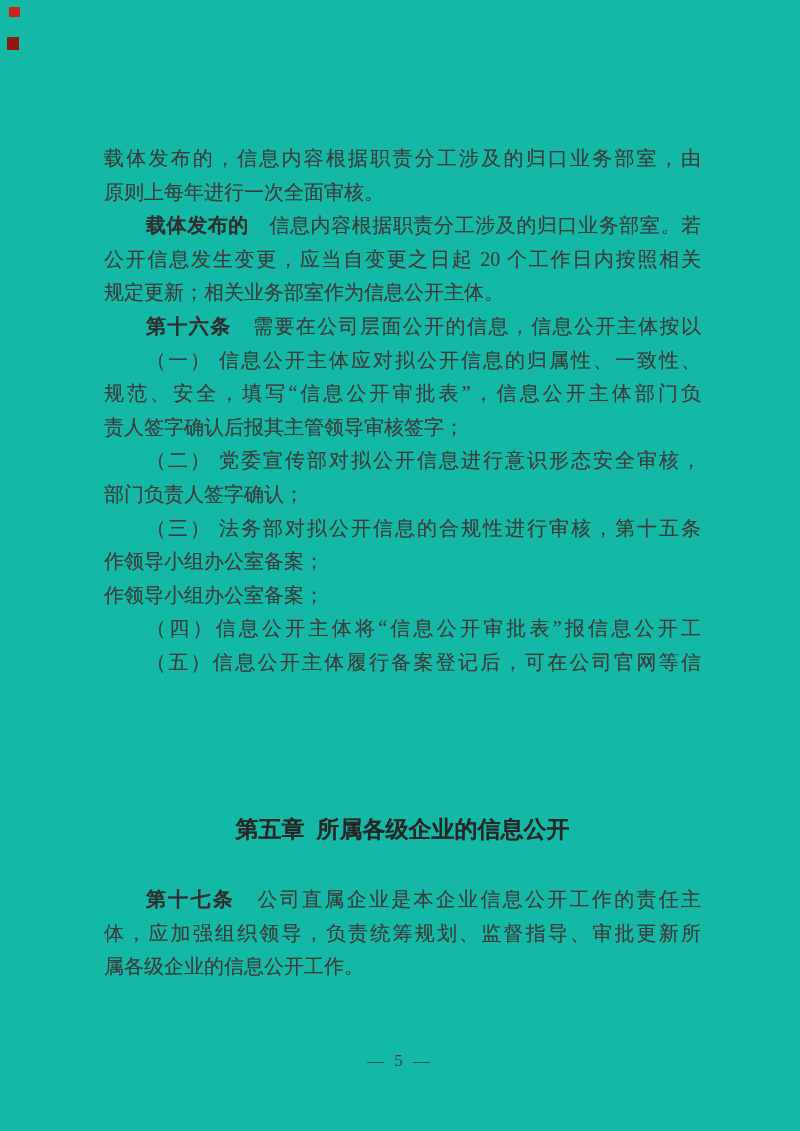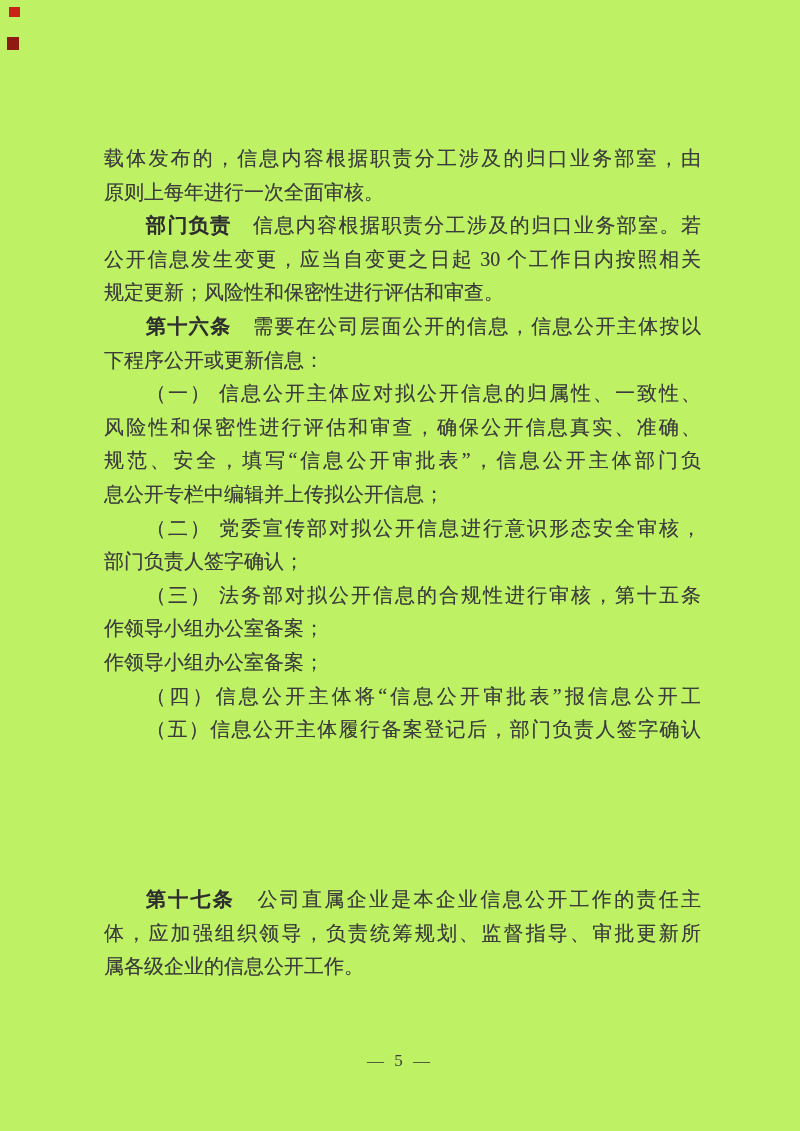"载体发布的，信息内容根据职责分工涉及的归口业务部室，由" .scan-page { background: #bef264 -> #14b8a6 }
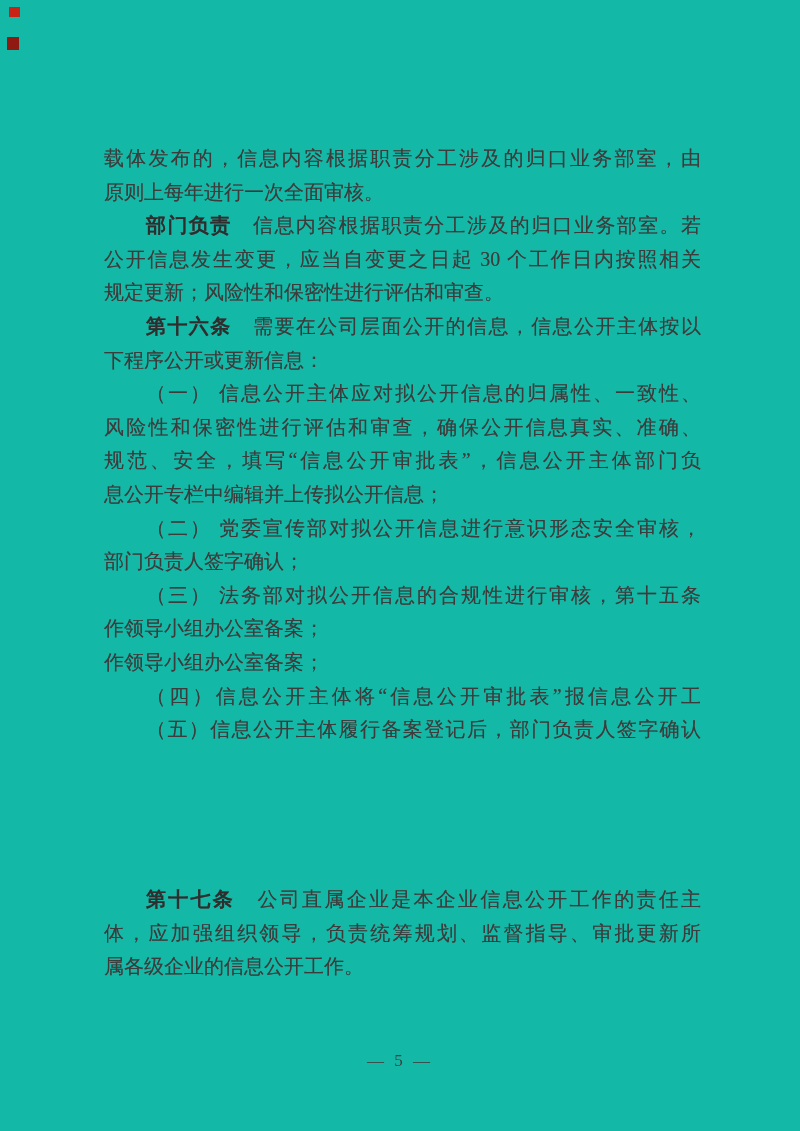"部门负责" b.pfx { text: 部门负责 -> 载体发布的 }
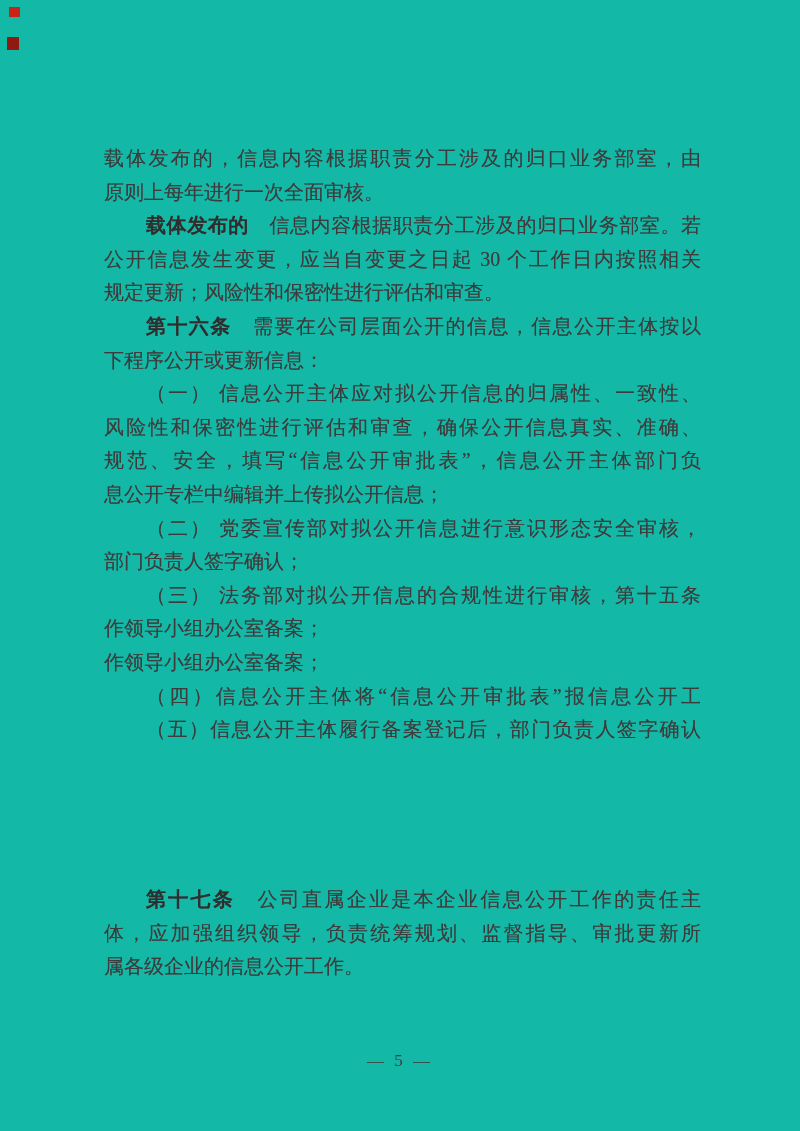"公开信息发生变更，应当自变更之日起 30 个工作日内按照相关" span { text: 30 -> 20 }
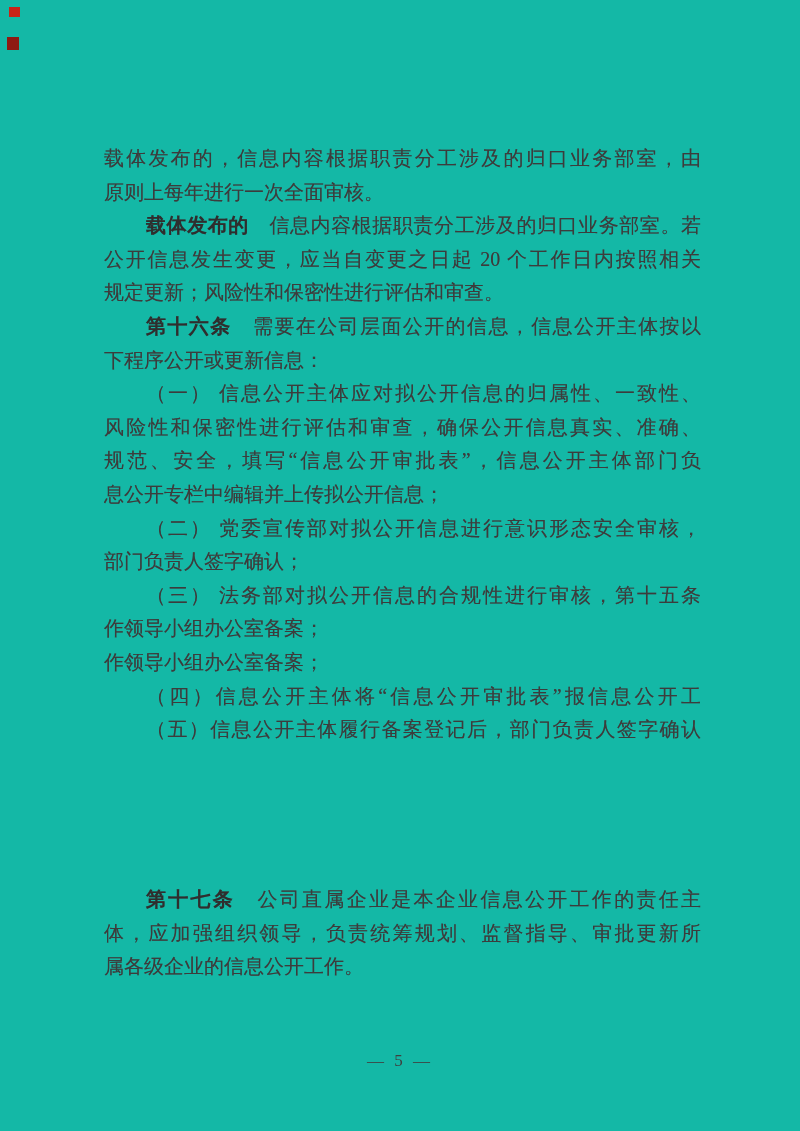"规定更新；风险性和保密性进行评估和审查。" span { text: 风险性和保密性进行评估和审查 -> 相关业务部室作为信息公开主体 }
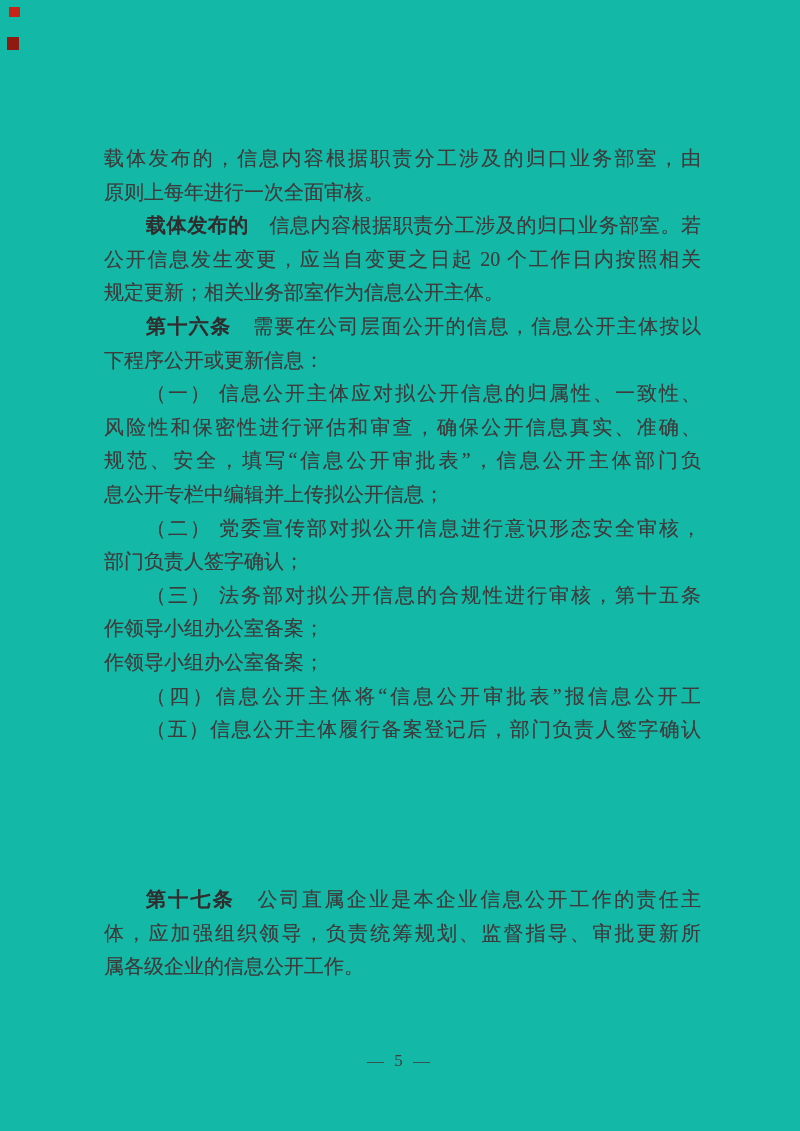"下程序公开或更新信息：" div.line { html: <div><b></b><span>下程序公开或更新信息：</span></div> -> none }
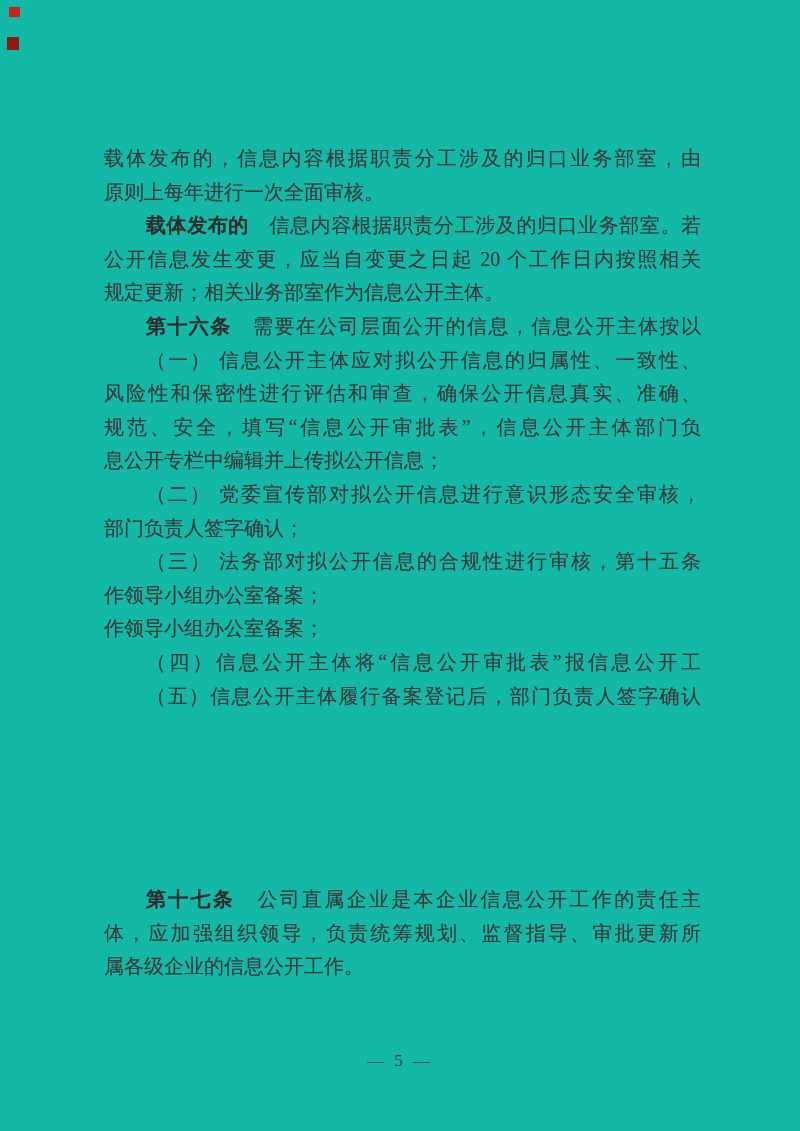"风险性和保密性进行评估和审查，确保公开信息真实、准确、" div.line { html: <div><b></b><span>风险性和保密性进行评估和审查，确保公开信息真实、准确、</span></div> -> none }
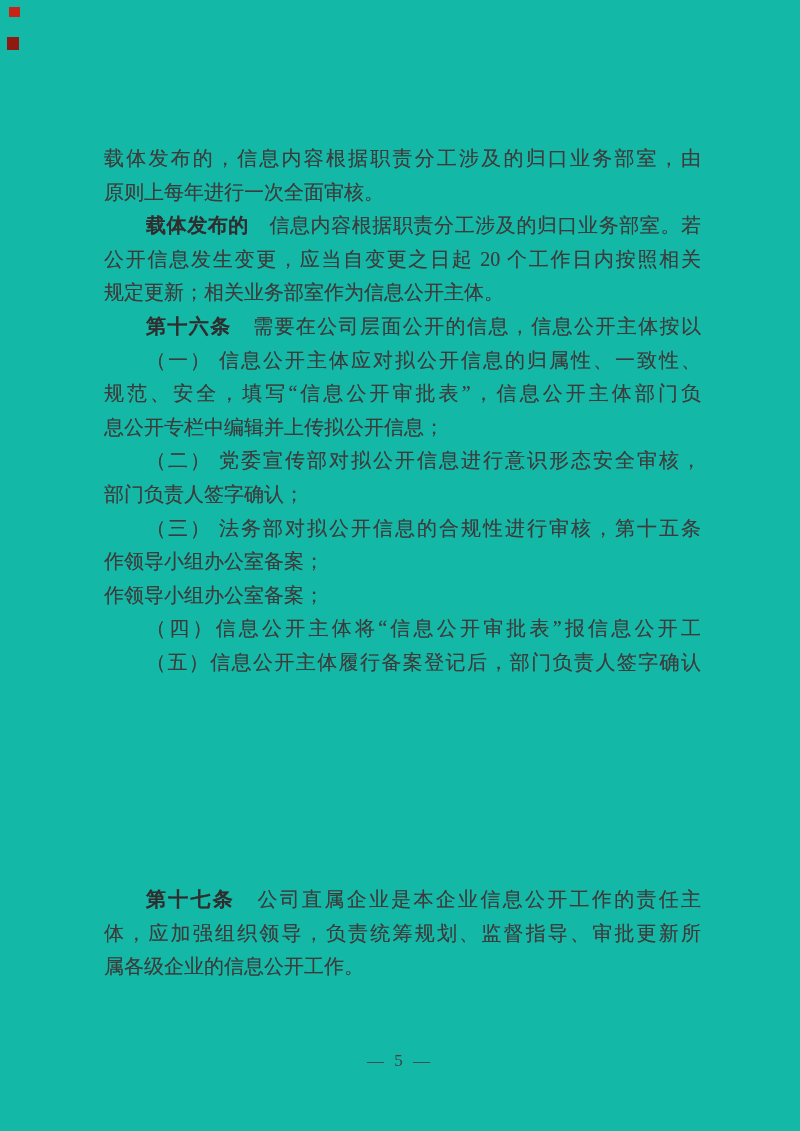"息公开专栏中编辑并上传拟公开信息；" span { text: 息公开专栏中编辑并上传拟公开信息 -> 责人签字确认后报其主管领导审核签字 }
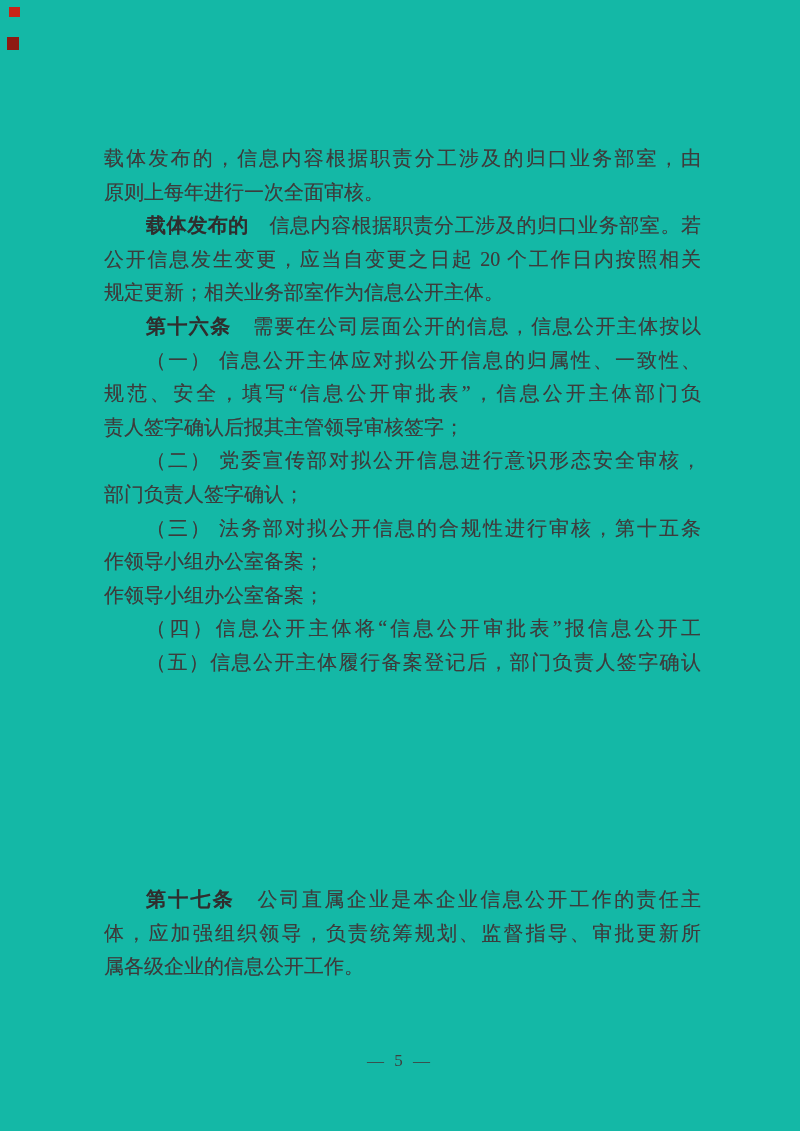"（五）信息公开主体履行备案登记后，部门负责人签字确认" span { text: 部门负责人签字确认 -> 可在公司官网等信 }
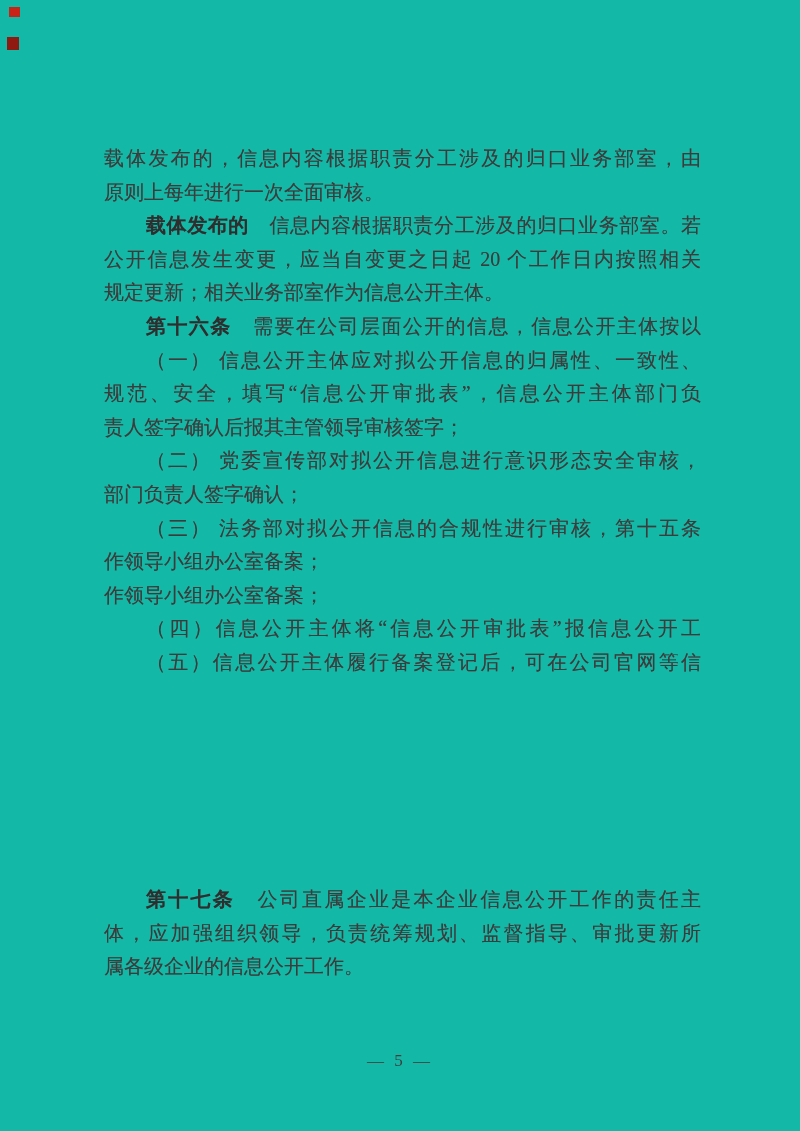"第五章 所属各级企业的信息公开" div.chapter-heading { html: none -> <div> <span>第五章</span><span>所属各级企业的信息公开</span> </div> }
